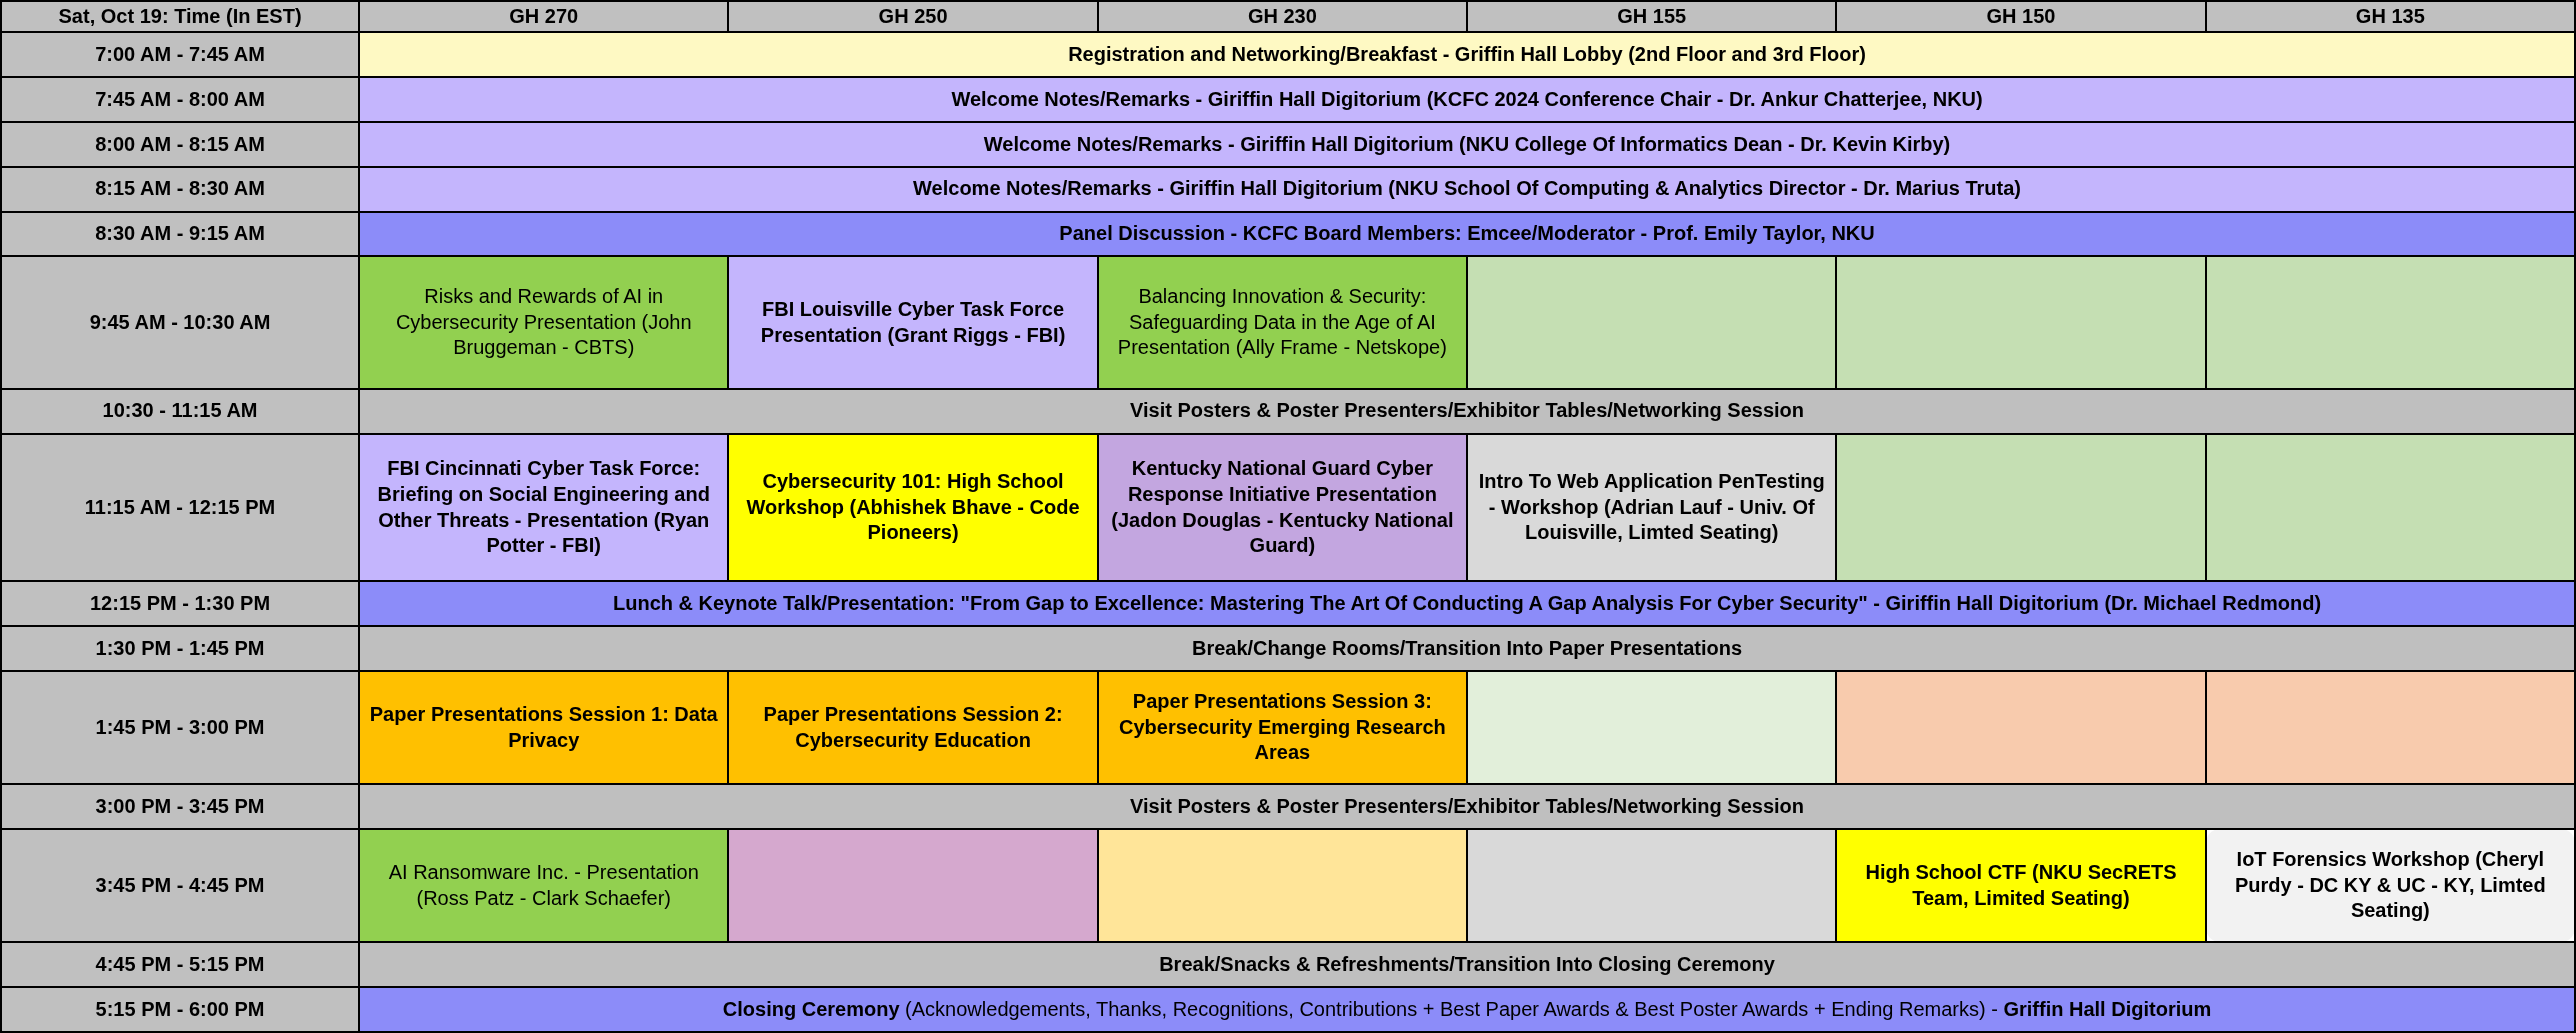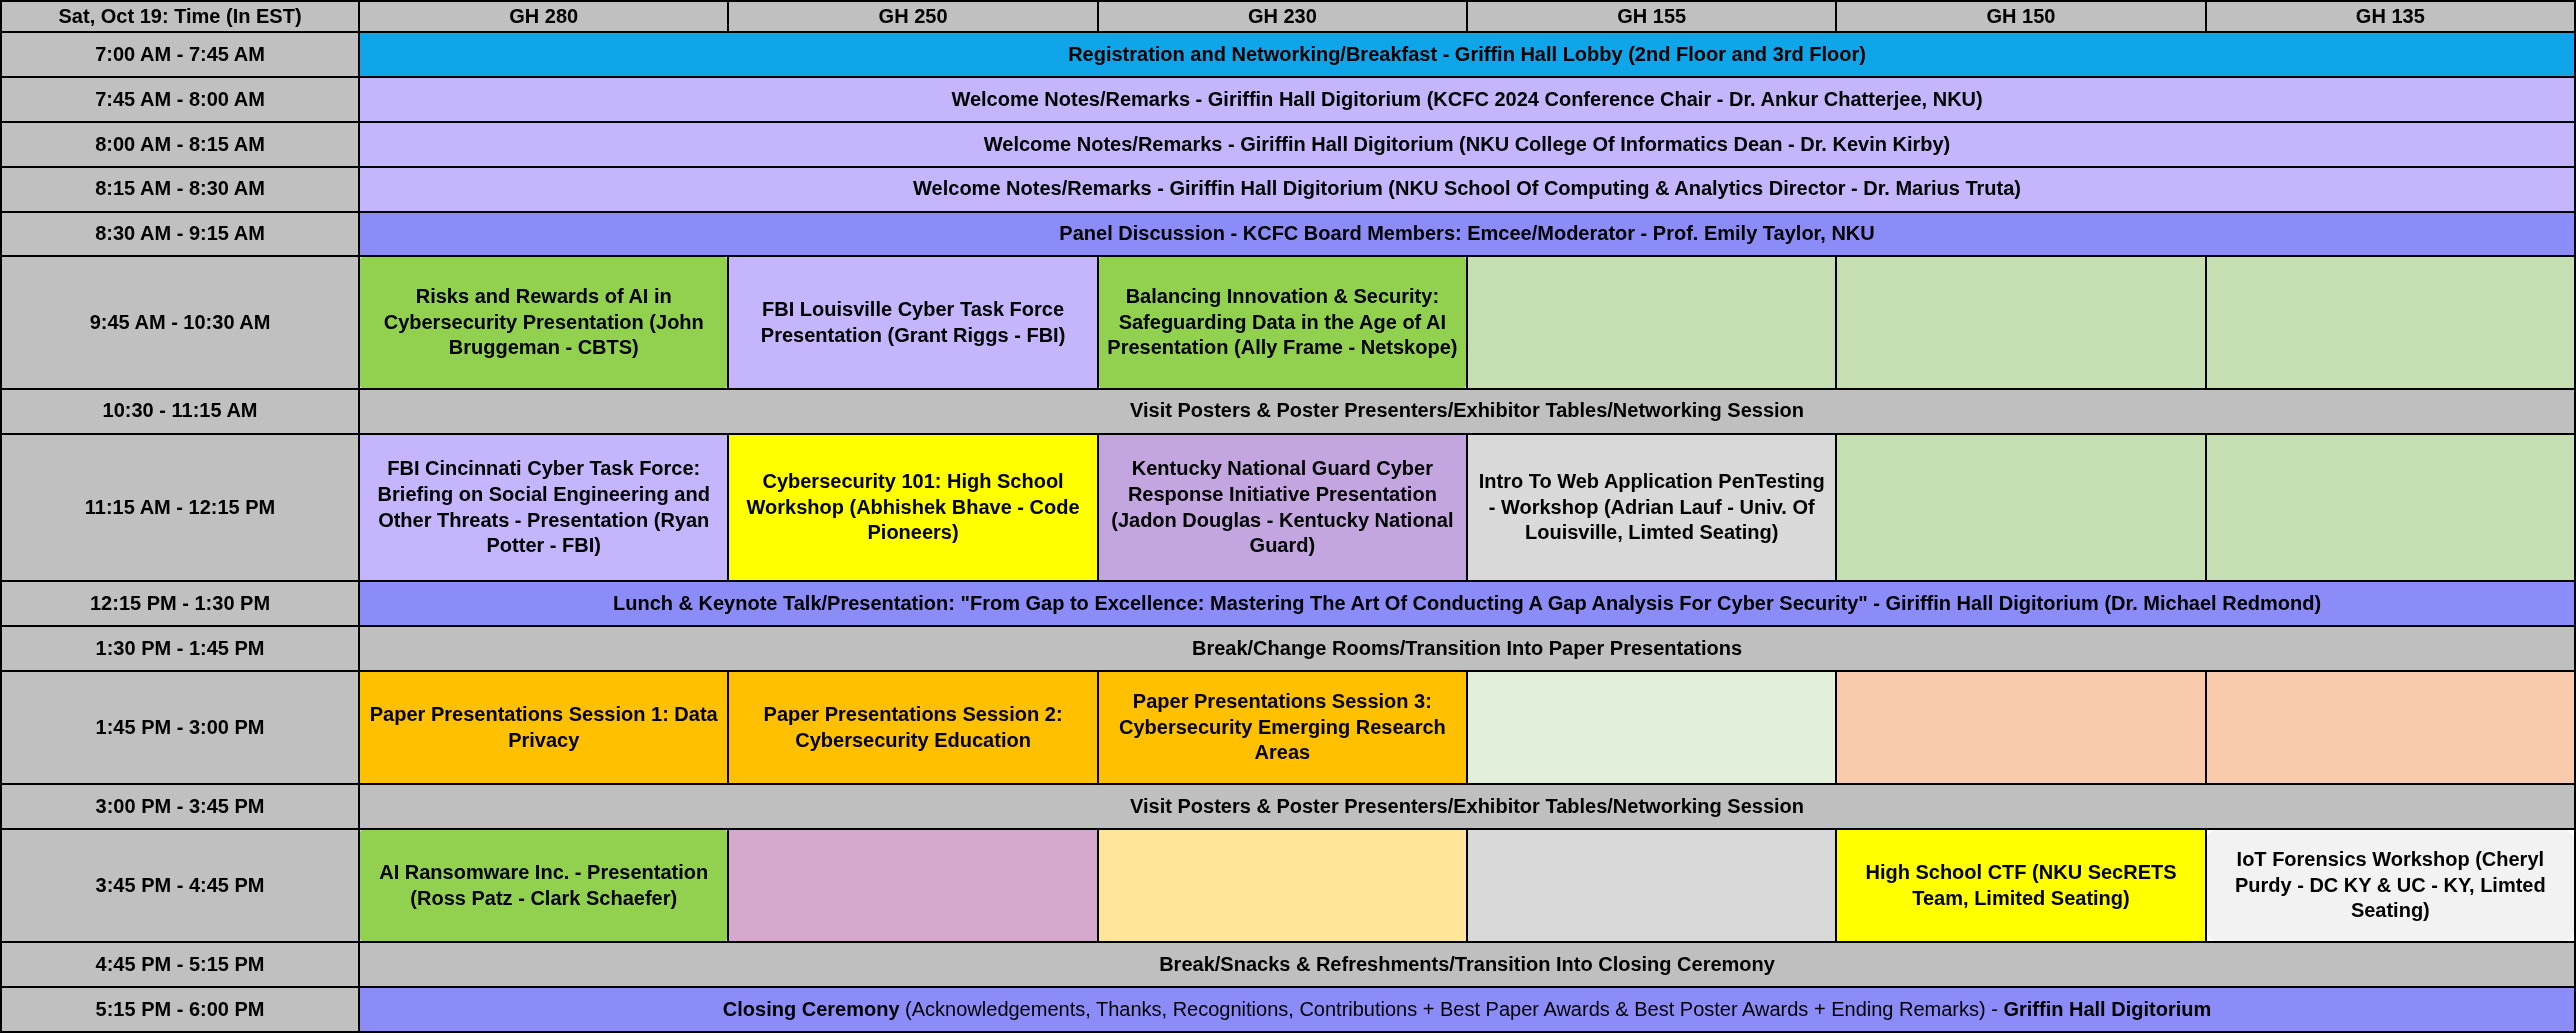"GH 280" th { text: 280 -> 270 }
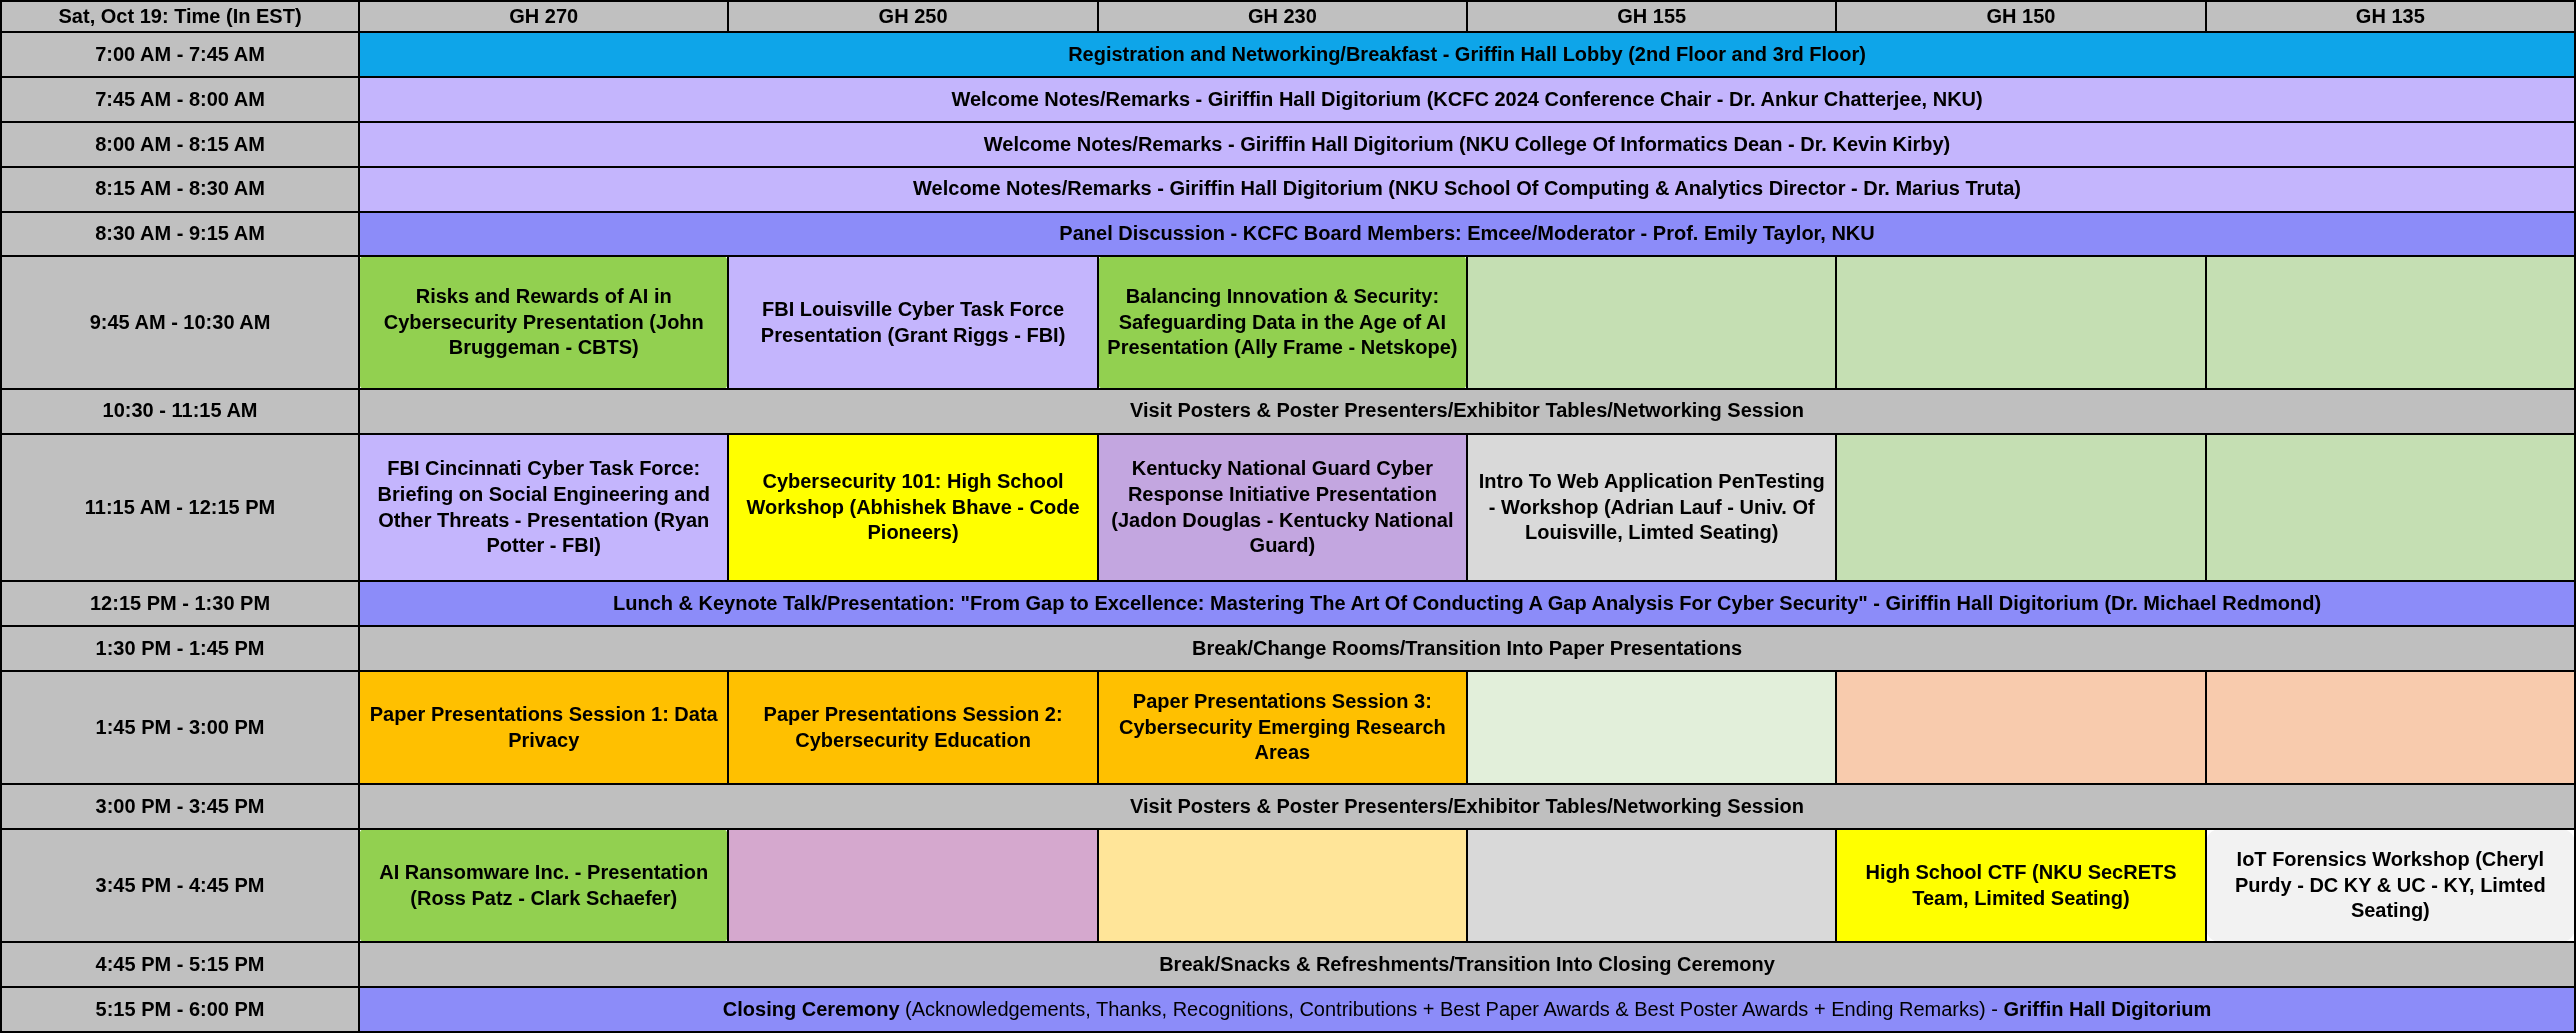"Registration and Networking/Breakfast -" .fill-white { background: #0ea5e9 -> #fef9c3 }
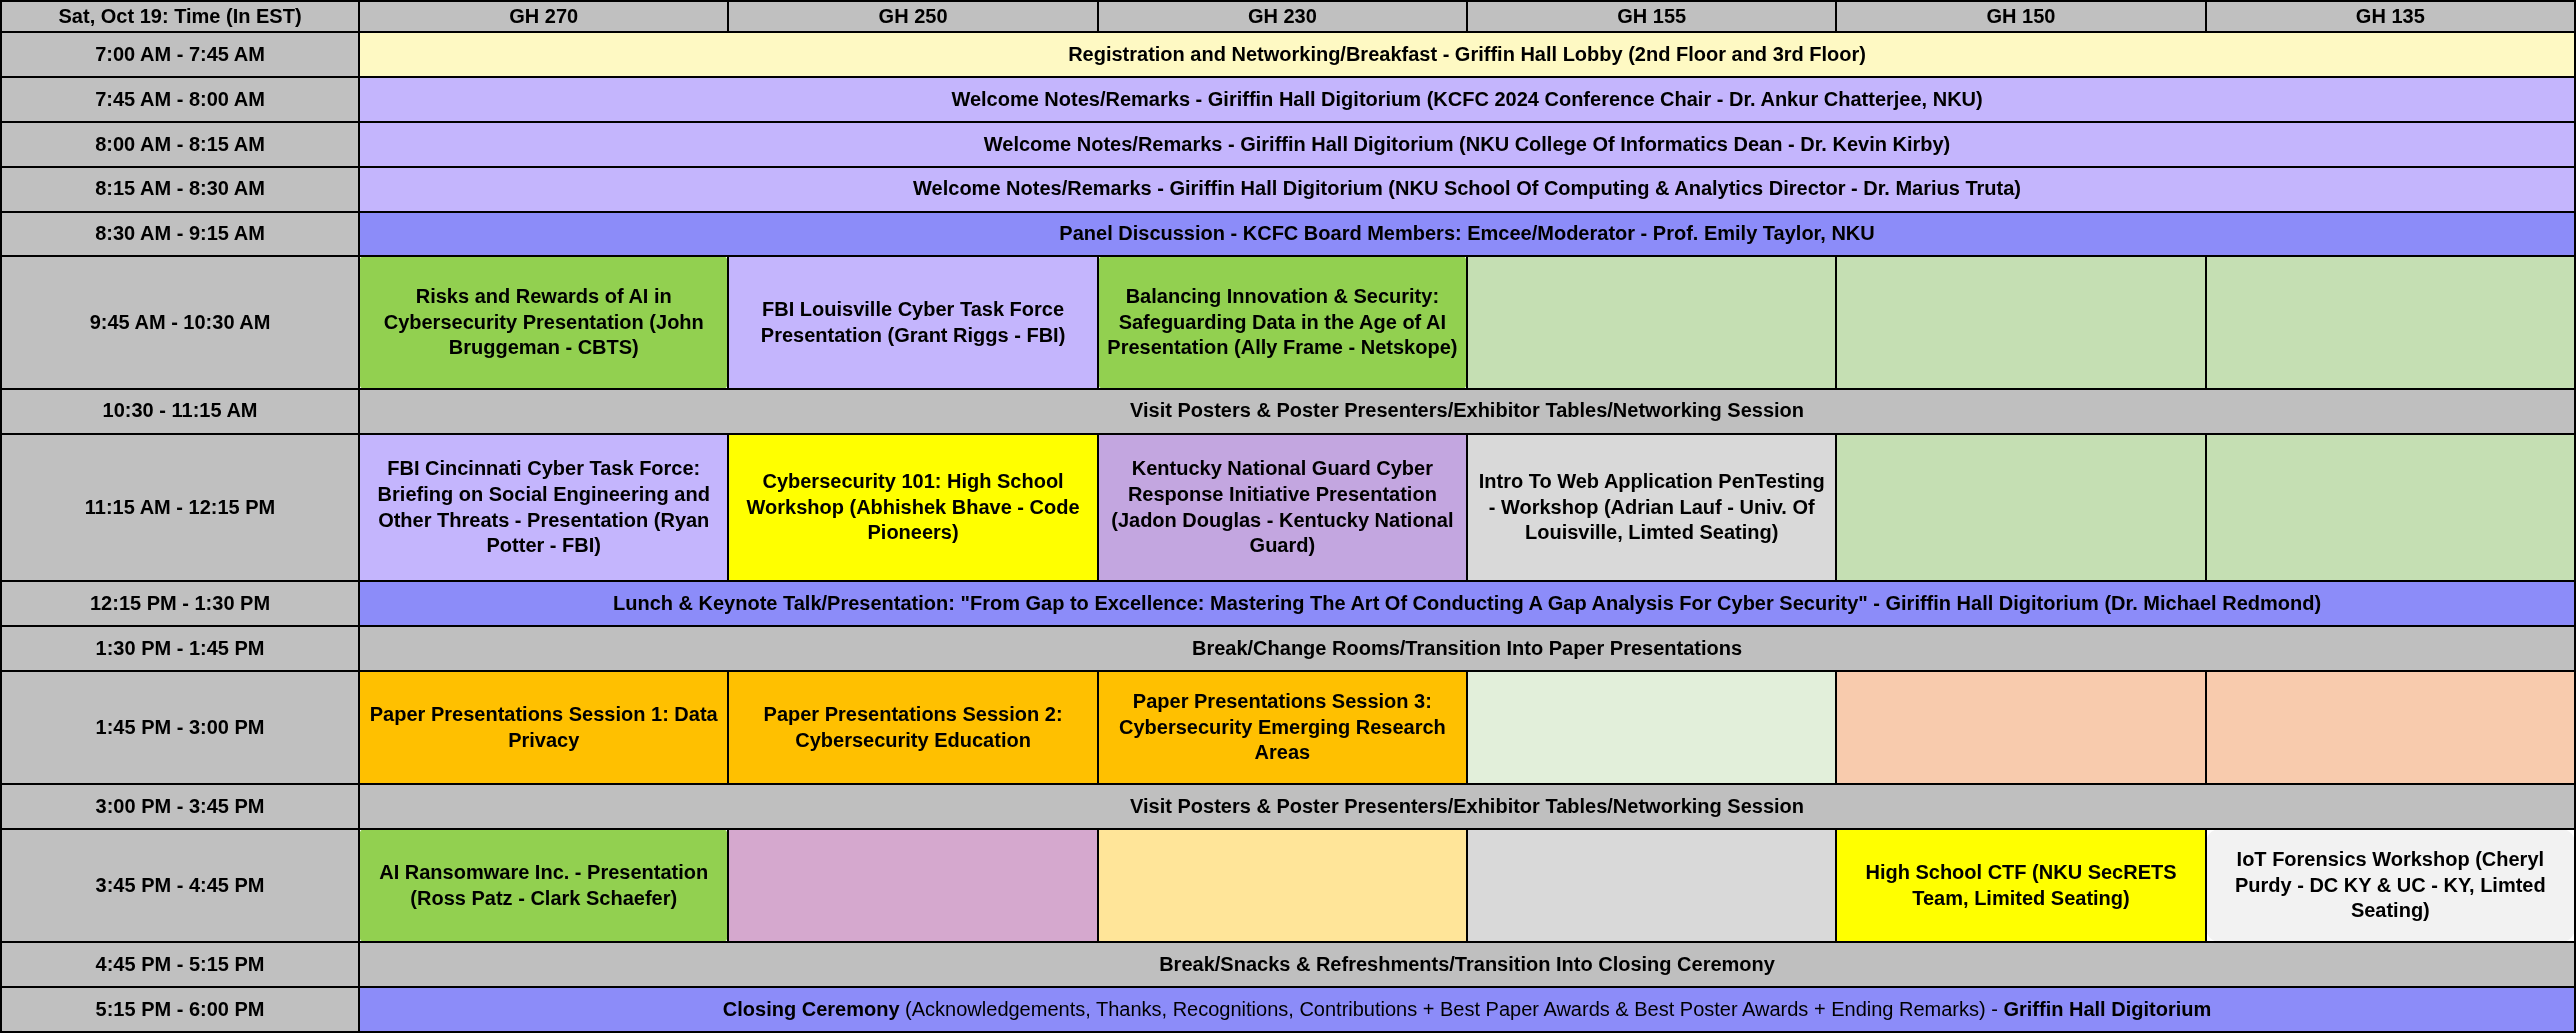"Risks and Rewards of AI" .fill-green { border-radius: 6px -> none; font-weight: bold -> normal }
